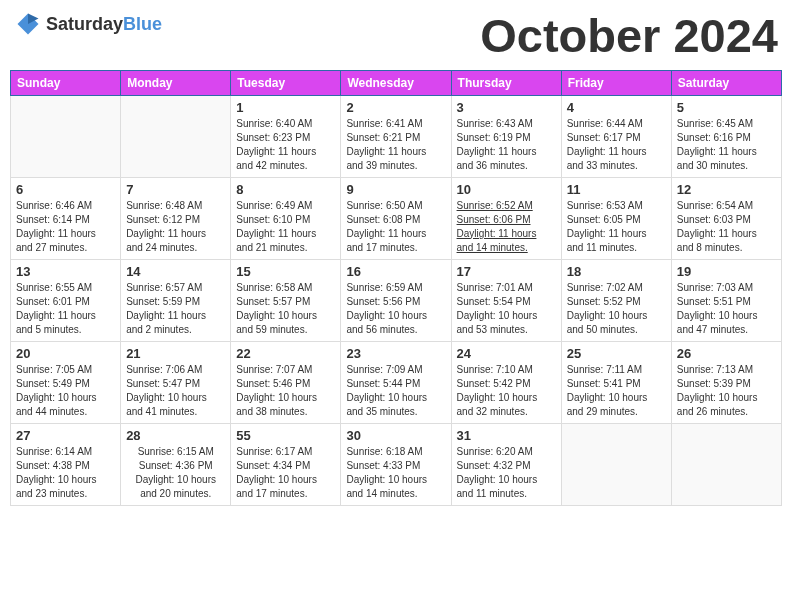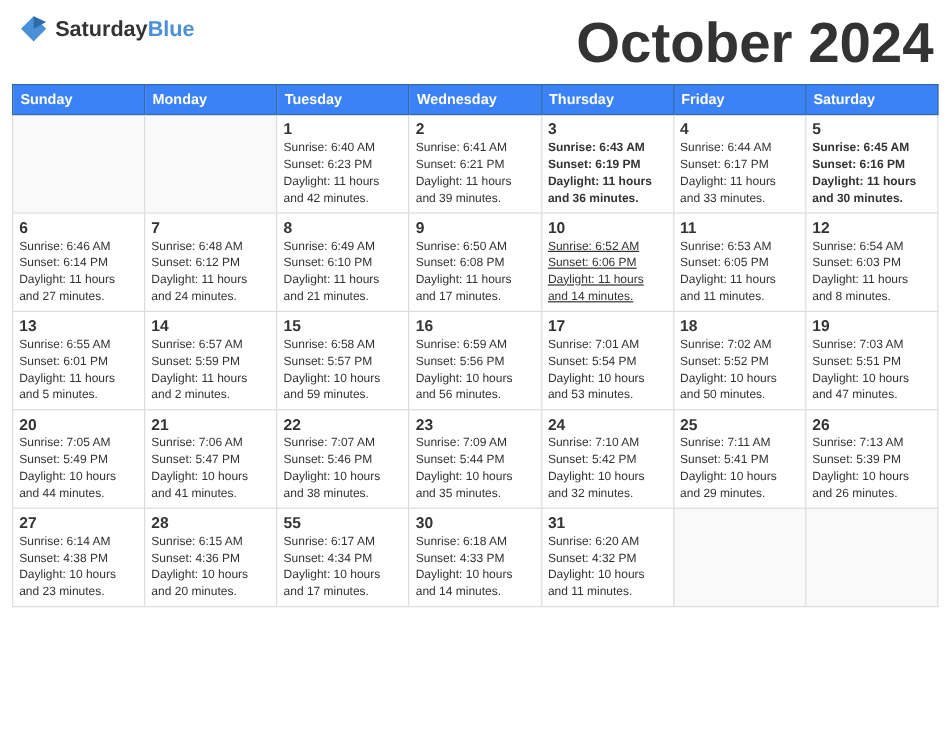"Sunday" .calendar th { background: #3b82f6 -> #d946ef }
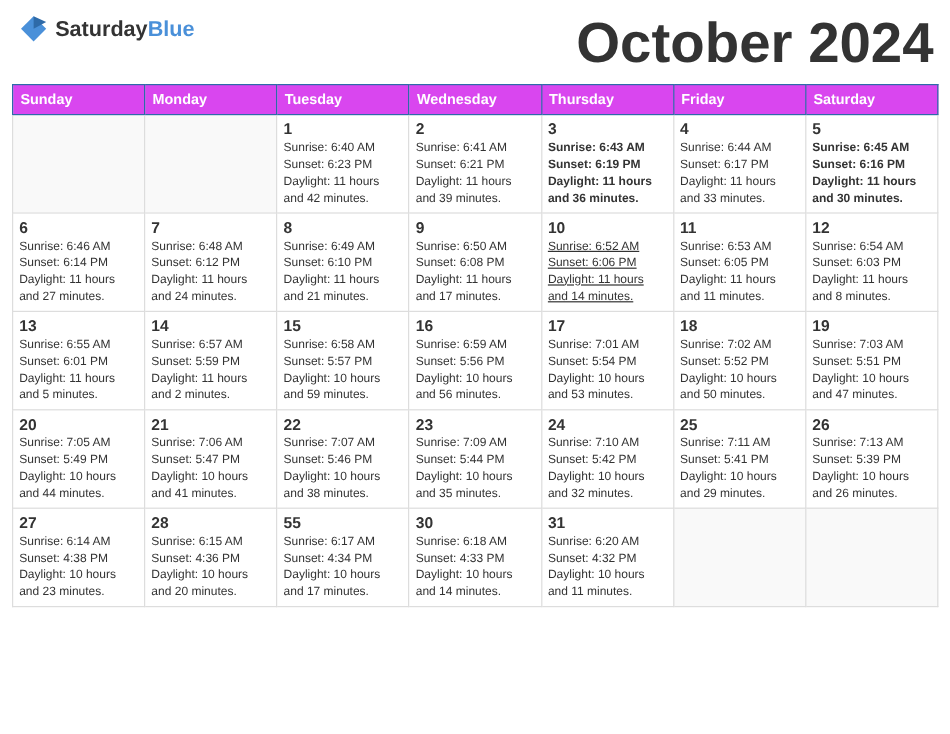"Sunrise: 6:43 AM" div.day-info { font-weight: bold -> none }
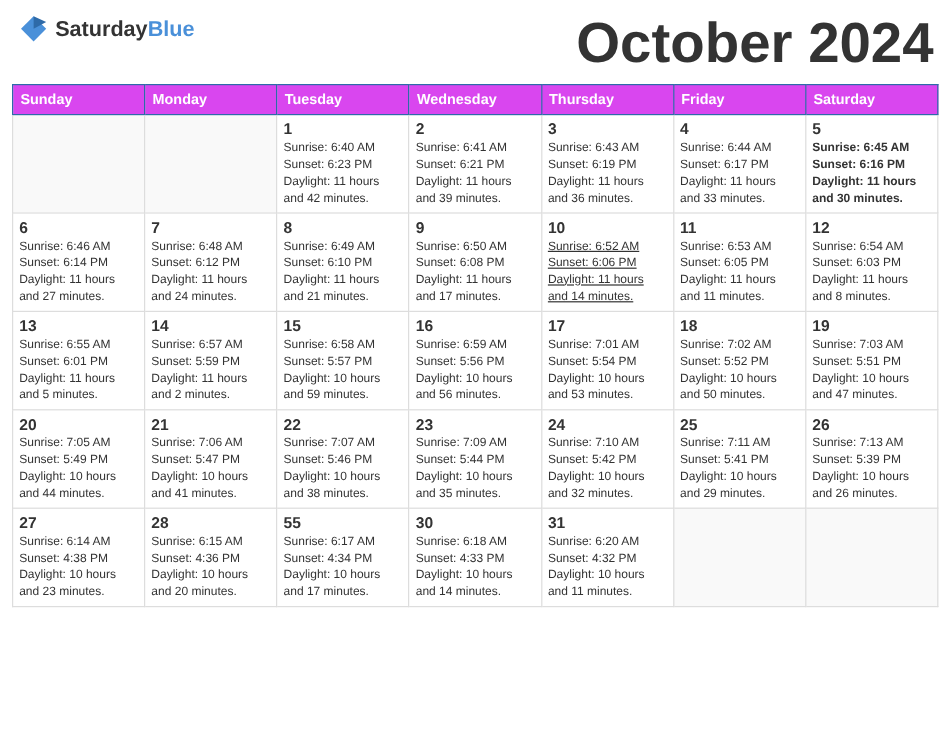"Sunrise: 6:45 AM" div.day-info { font-weight: bold -> none }
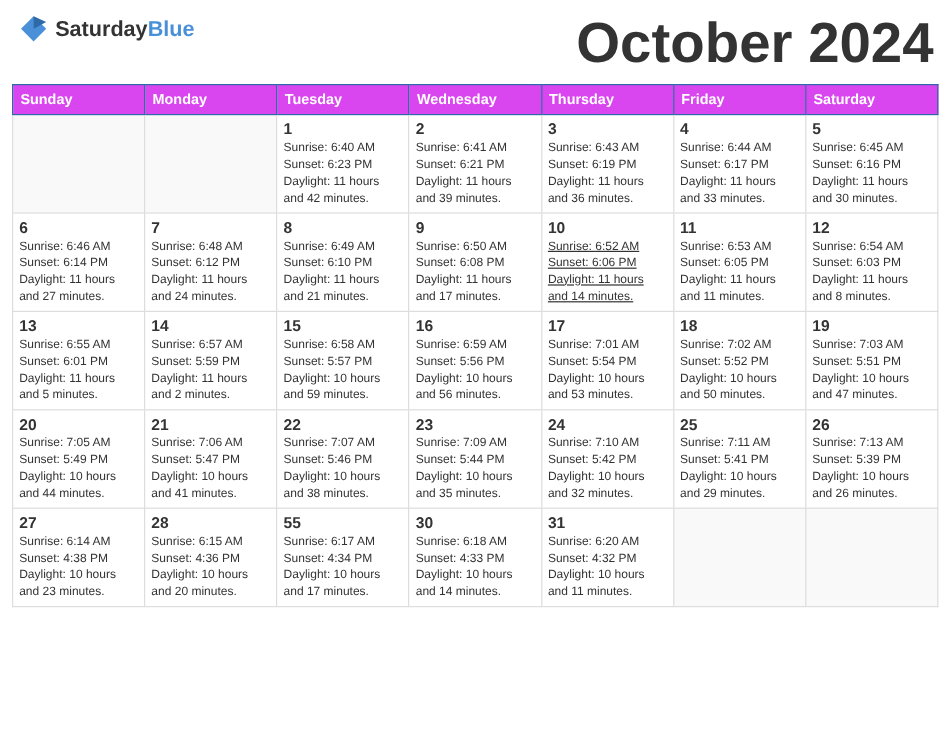"Sunrise: 6:15 AM" div.day-info { text-align: none -> center }
